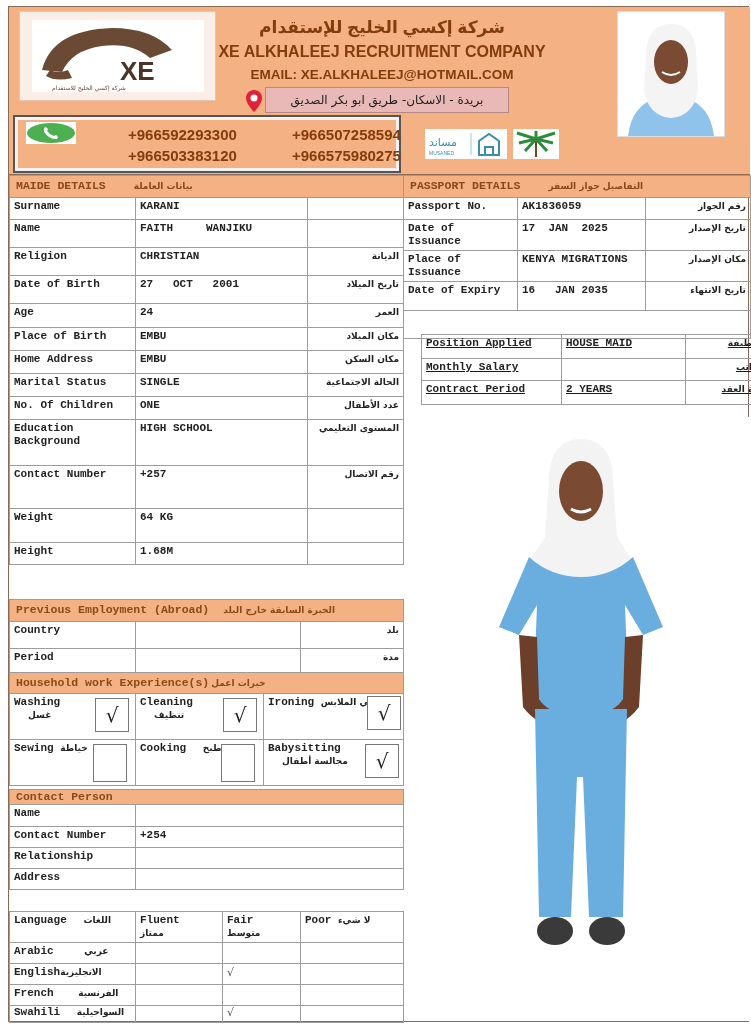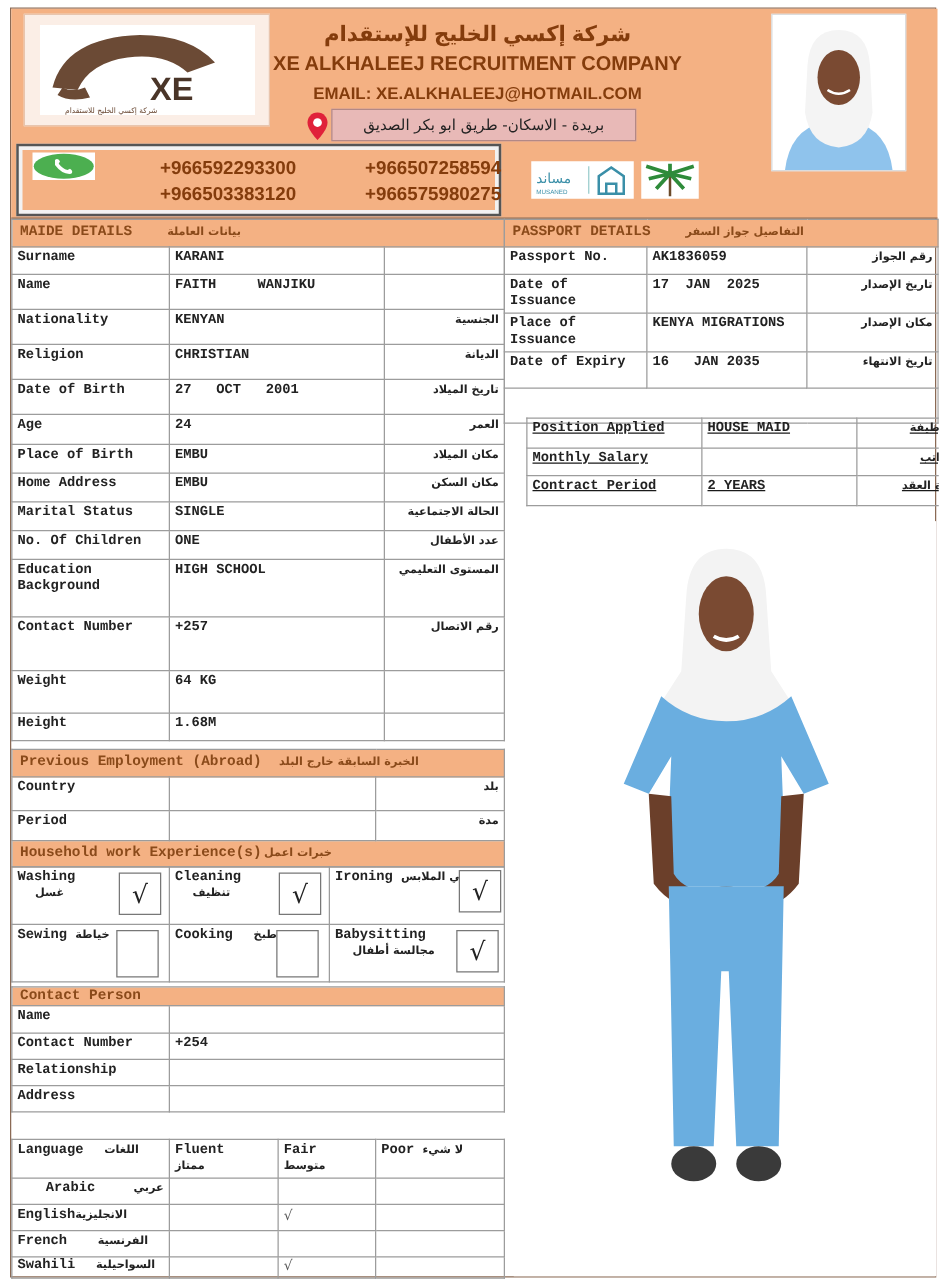"Nationality" tr { html: <tr> <td>Nationality</td> <td>KENYAN</td> <td>الجنسية</td> </tr> -> none }
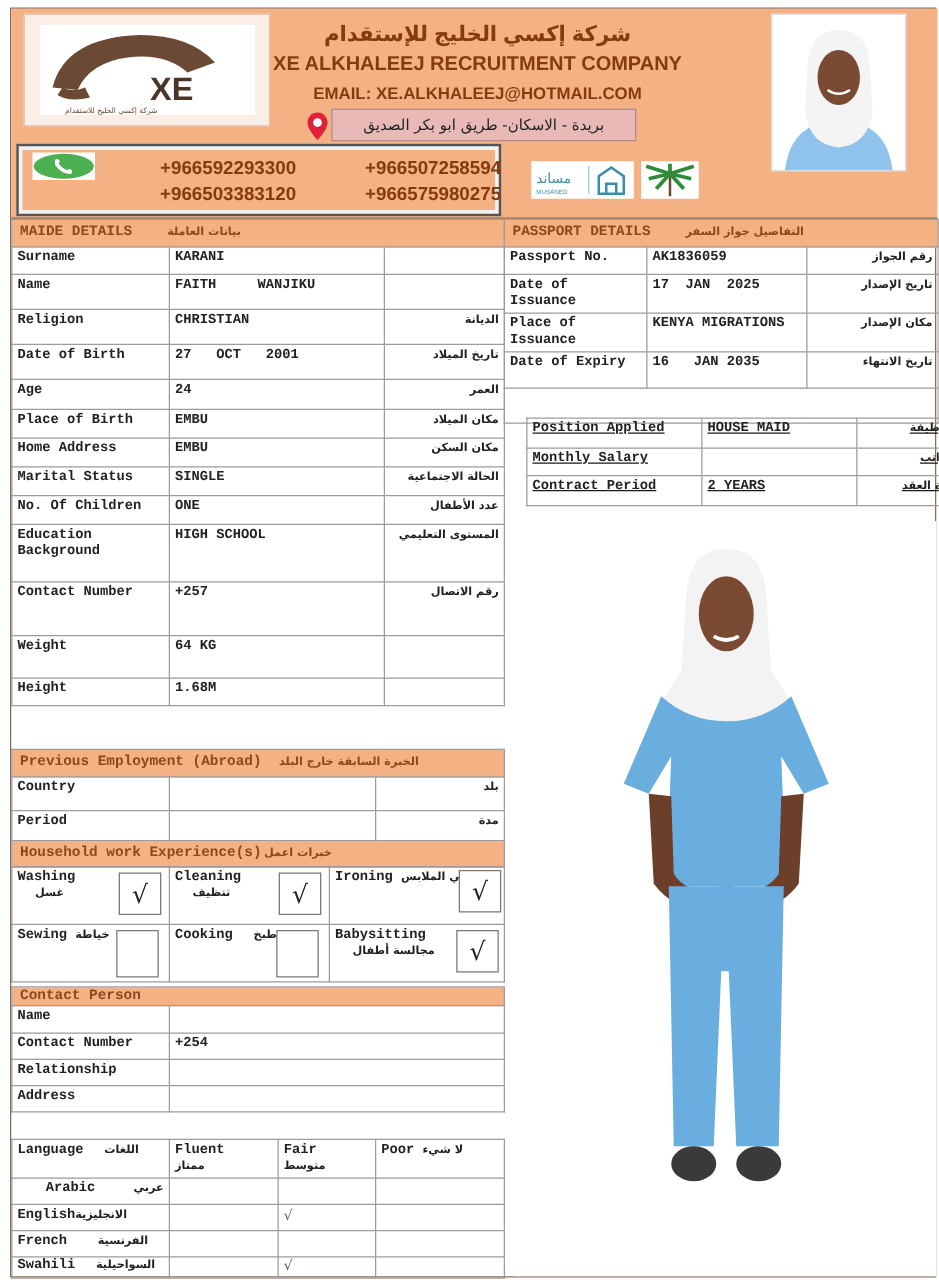"Arabic عربي" tr { text-align: right -> none }
